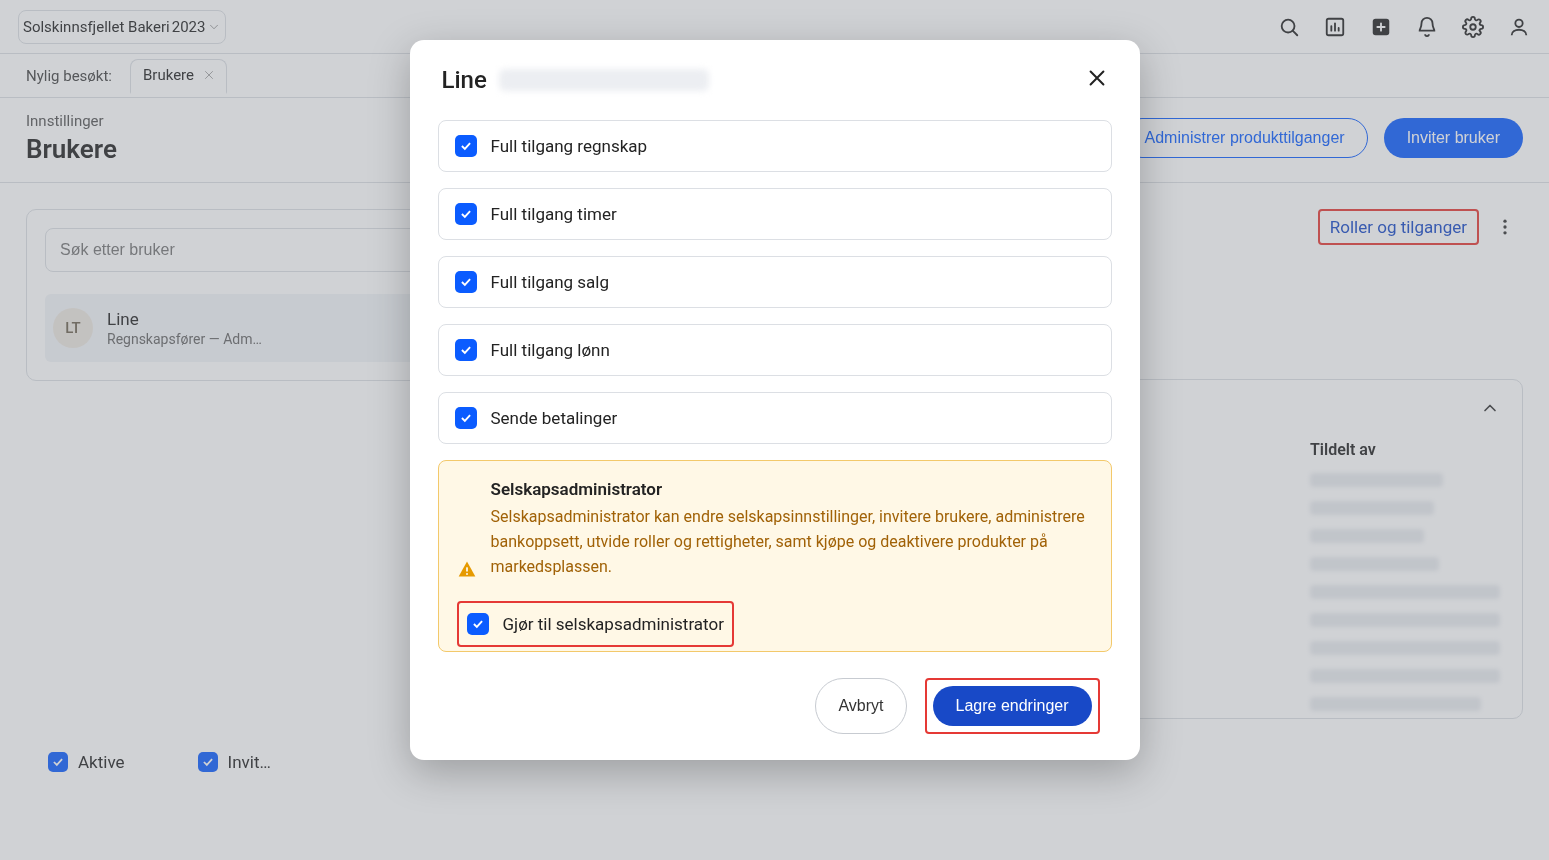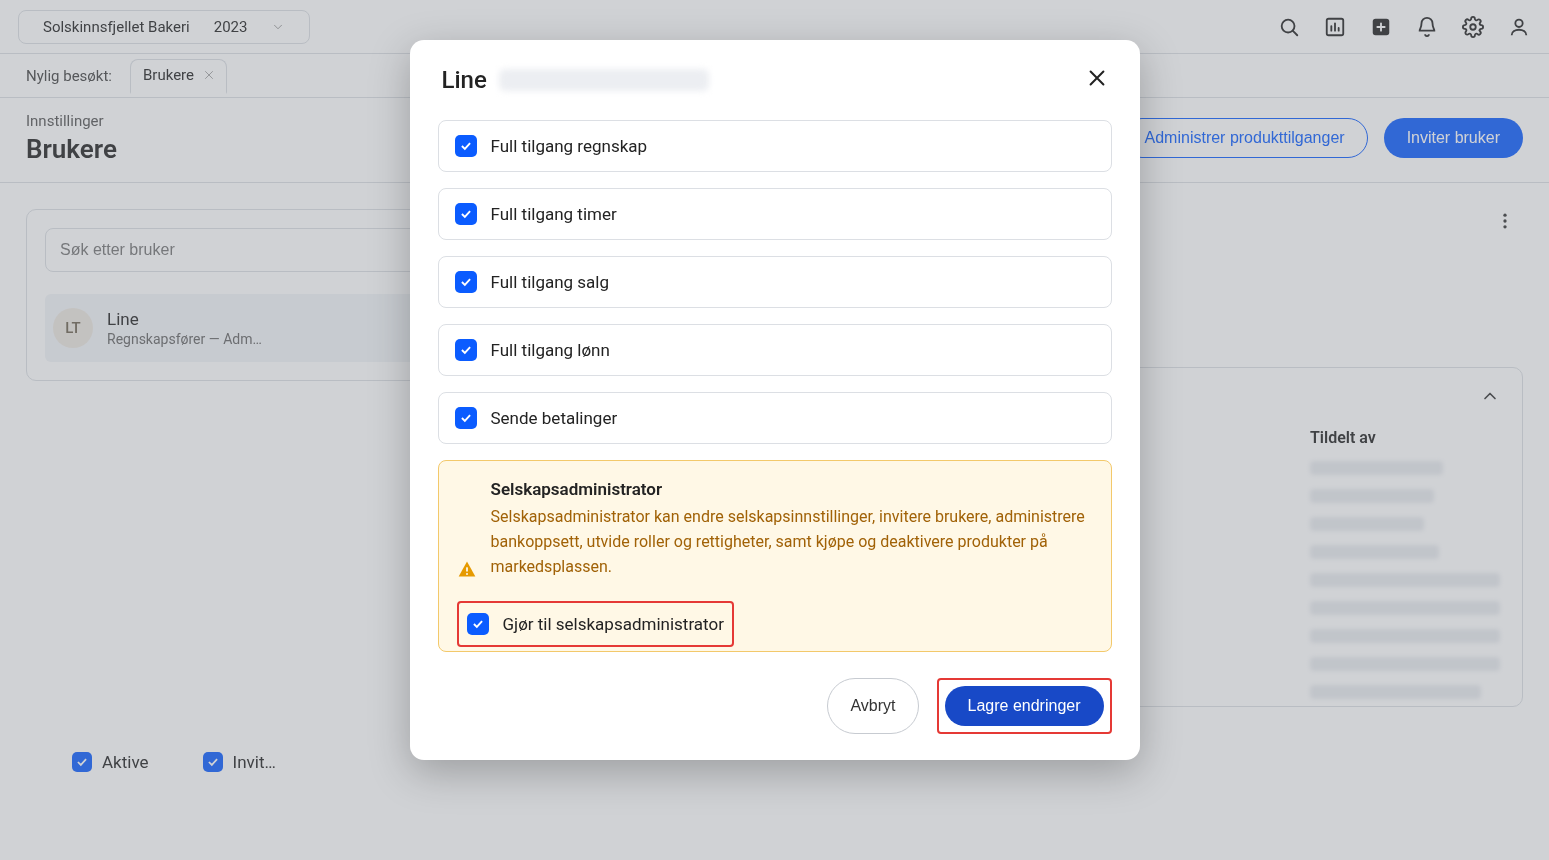"Solskinnsfjellet Bakeri" .company-select { gap: 24px -> 2px; padding: 7px 24px -> 7px 4px }
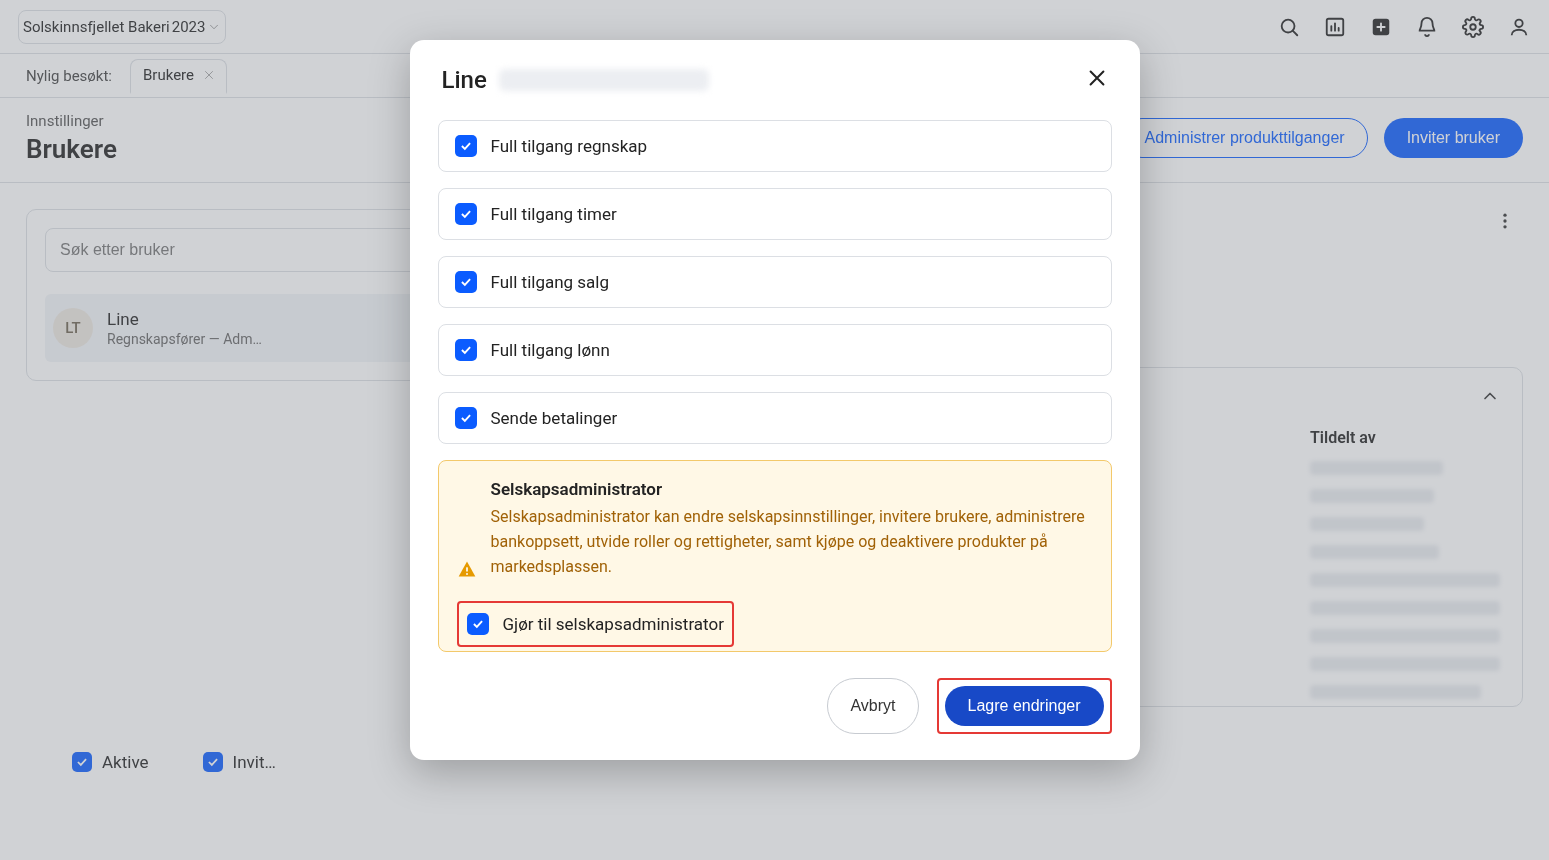"Roller og tilganger" span.roles-link { html: none -> <span>Roller og tilganger</span> }
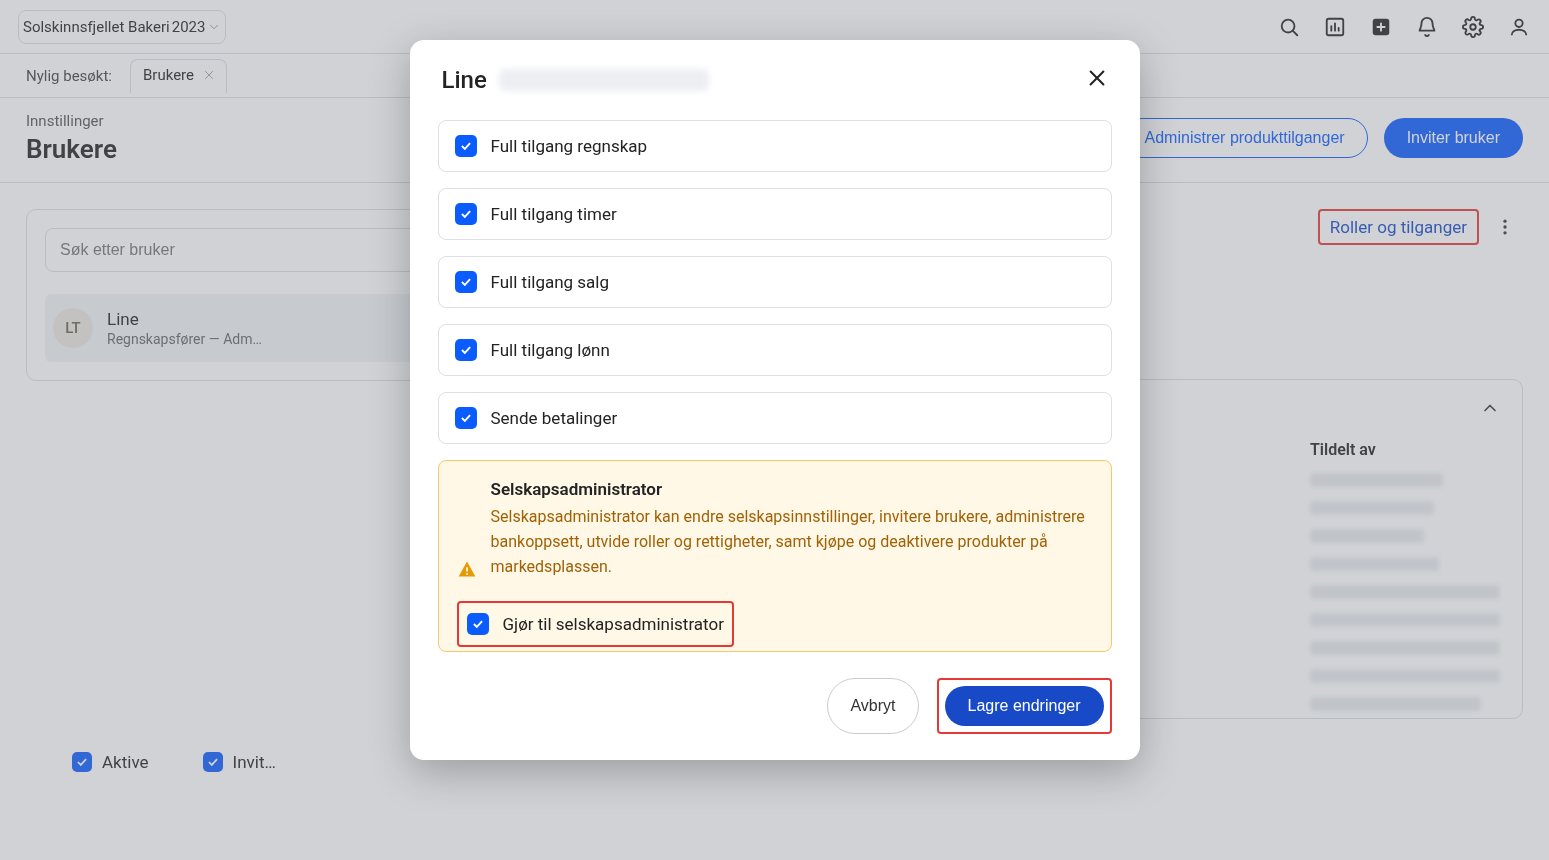"Avbryt" .modal-footer { padding: 18px 28px 26px 28px -> 18px 40px 26px 28px }
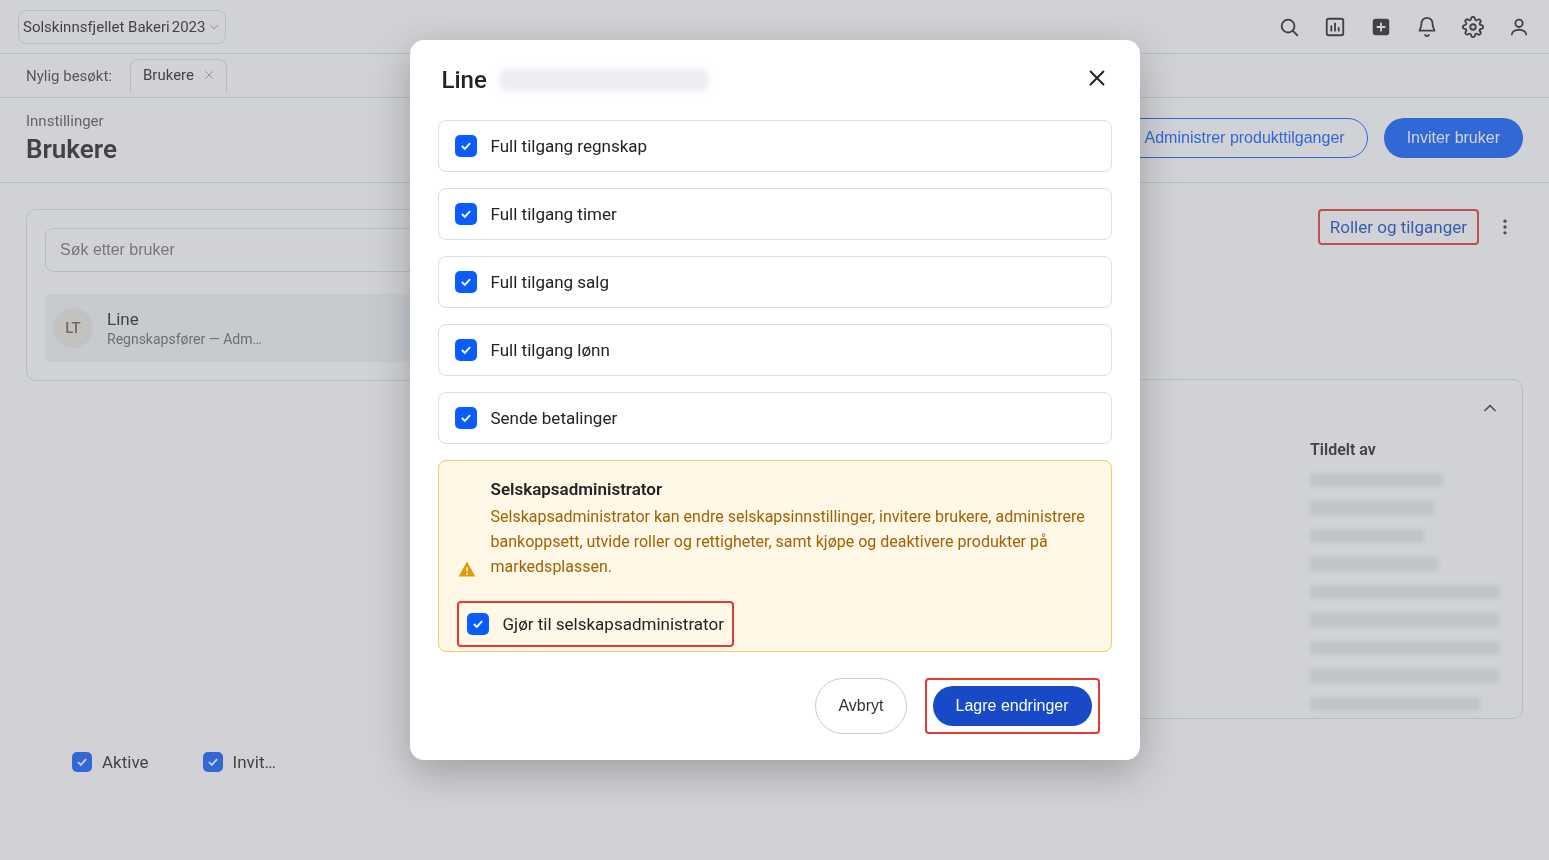"Aktive" .filter-row { gap: 54px -> 73px; left: 60px -> 36px }
